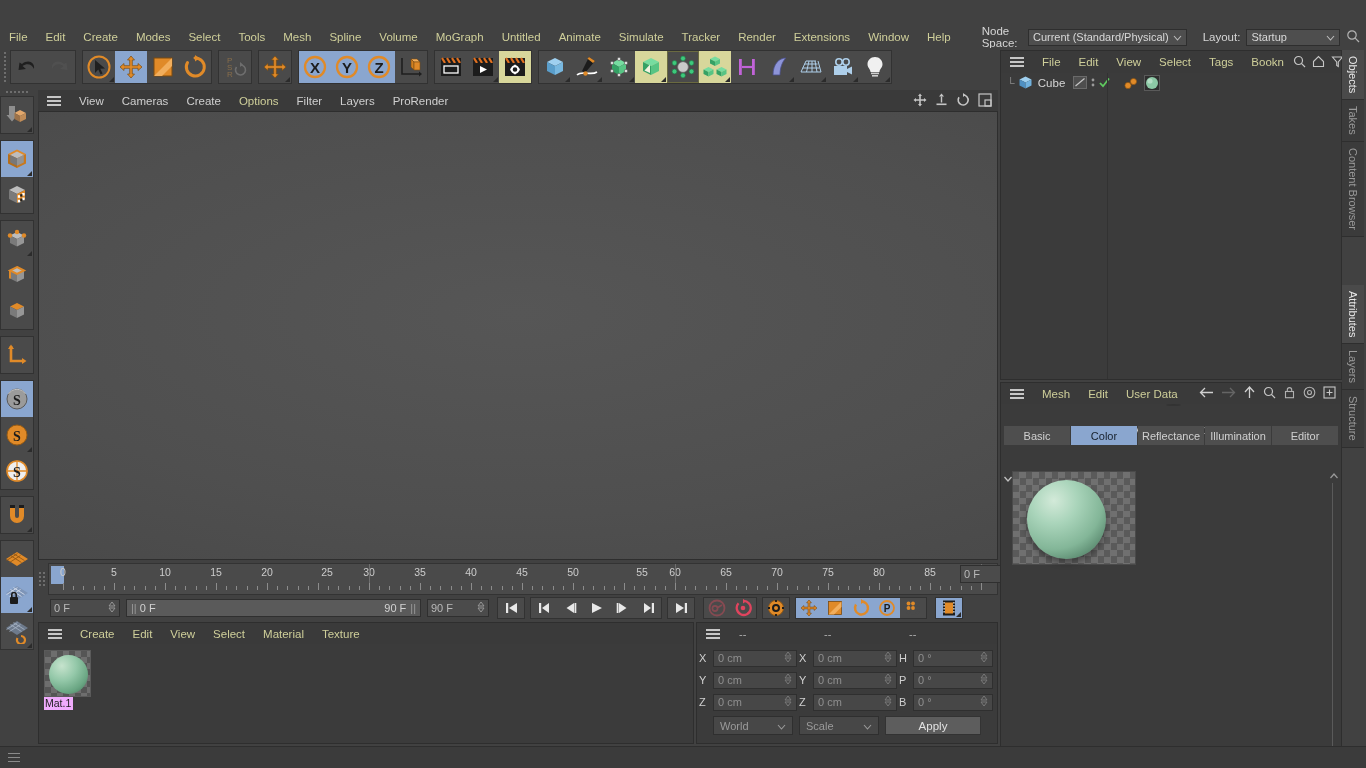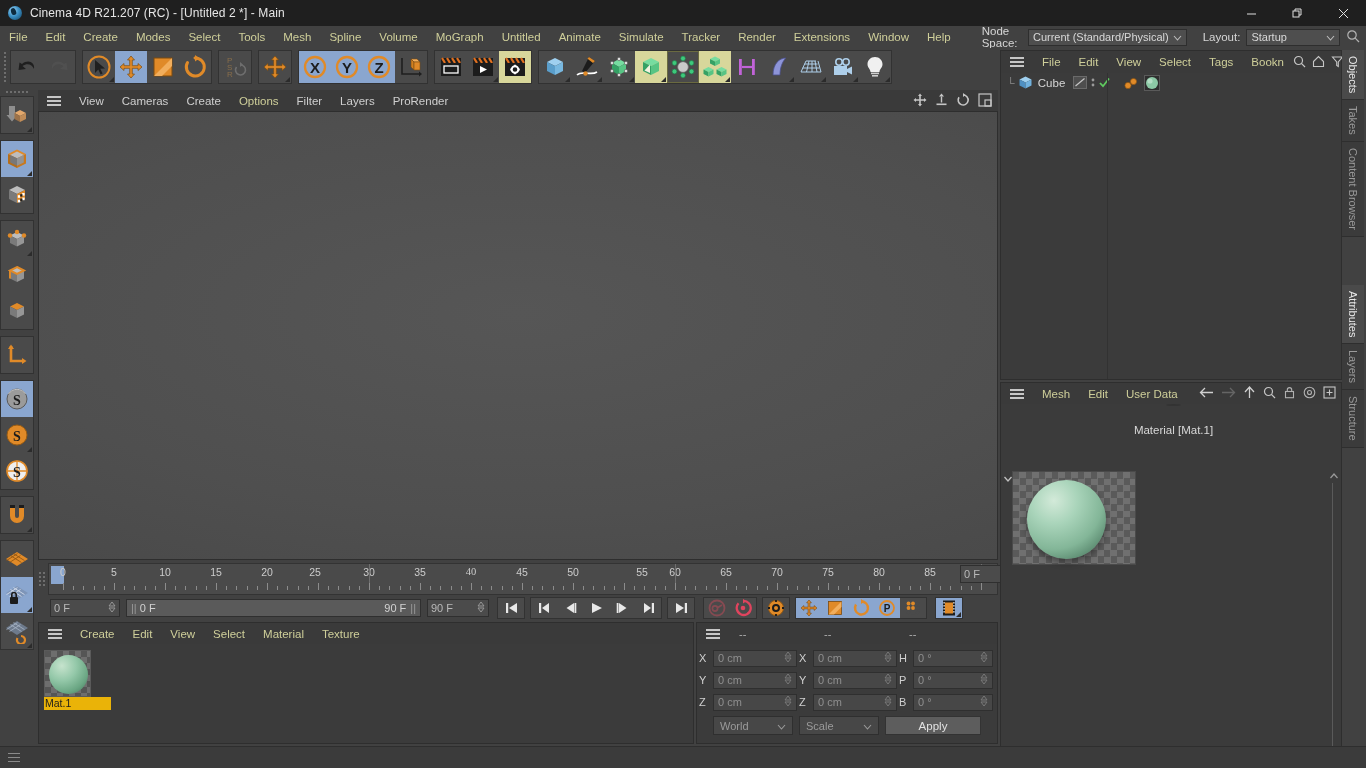"Cinema 4D R21.207 (RC) -" div.titlebar { html: <div> <div></div> <div>Cinema 4D R21.207 (RC) - [Untitled 2 *] - Main</div> <div> <div> <svg> <line></line> </svg> </div> <div> <svg> <rect></rect> <path></path> </svg> </div> <div> <svg> <line></line> <line></line> </svg> </div> </div> </div> -> none }
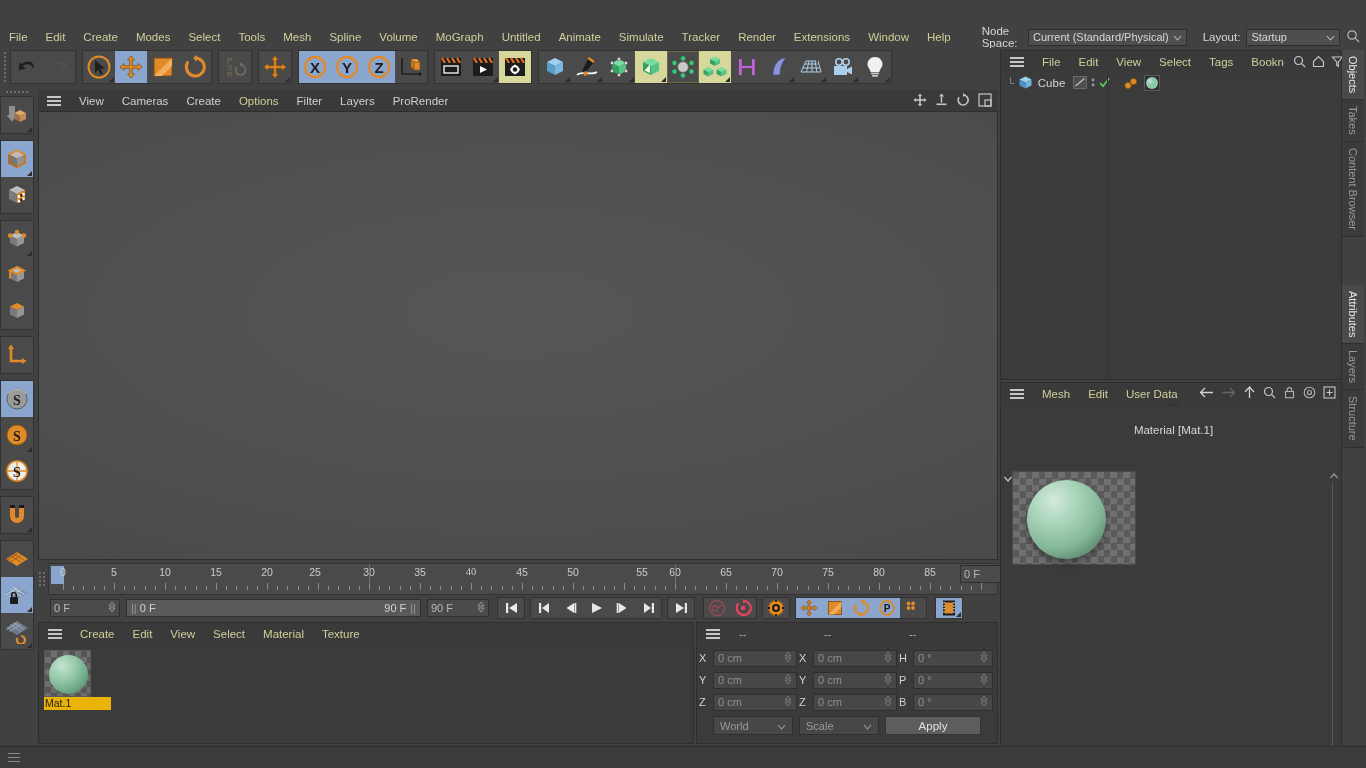"Basic" div.am-tabs { html: none -> <div> <span>Basic</span> <span>Color</span> <span>Reflectance</span> <span>Illumination</span> <span>Editor</span> </div> }
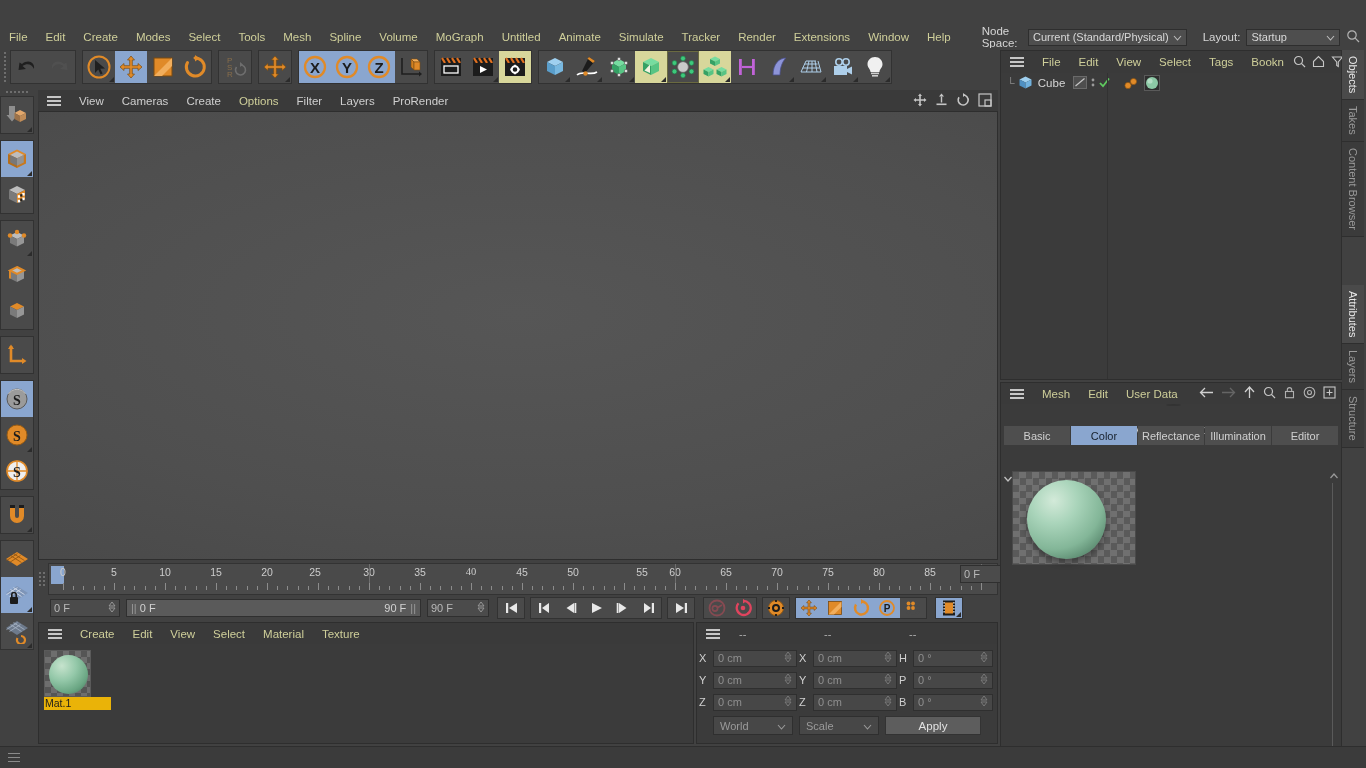"25" div.tick-lbl { left: 266px -> 278px }
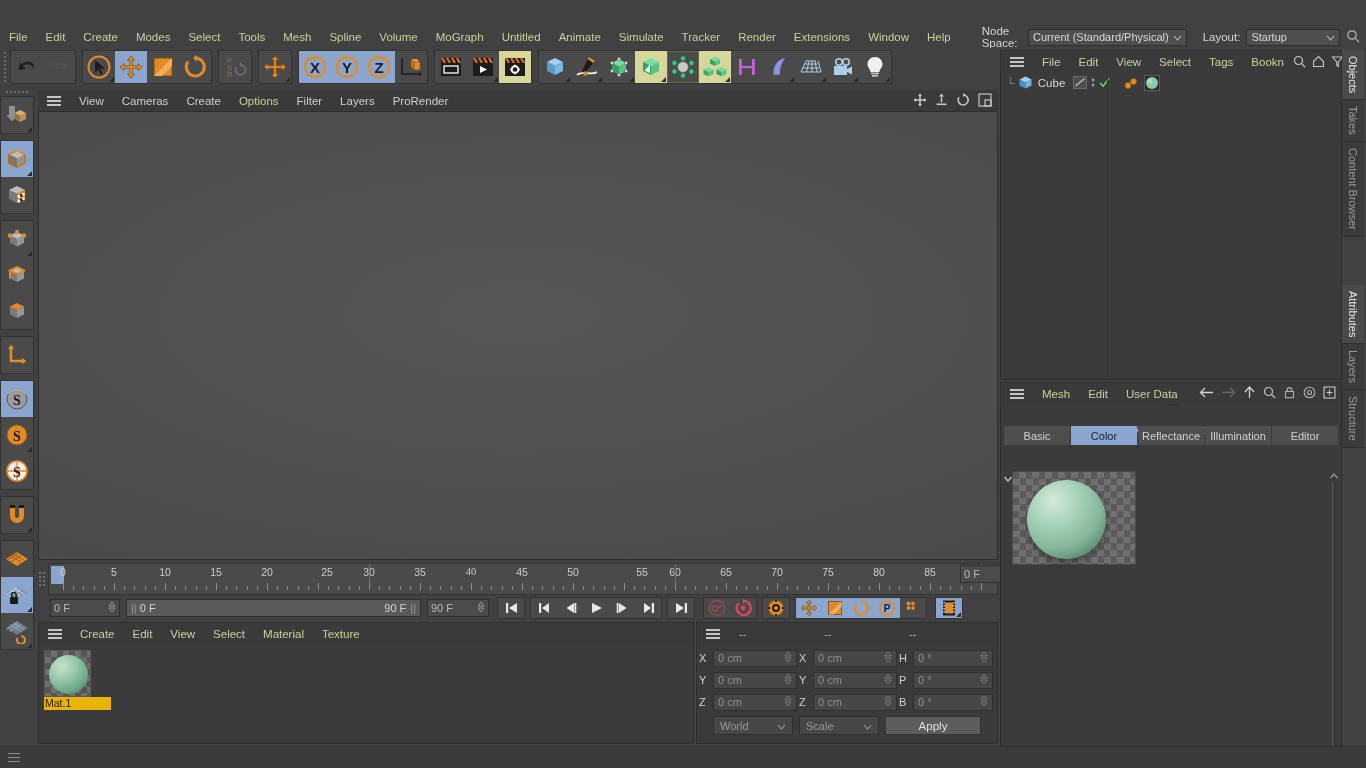"40" div.tick-lbl { font-family: Liberation Serif, serif -> none }
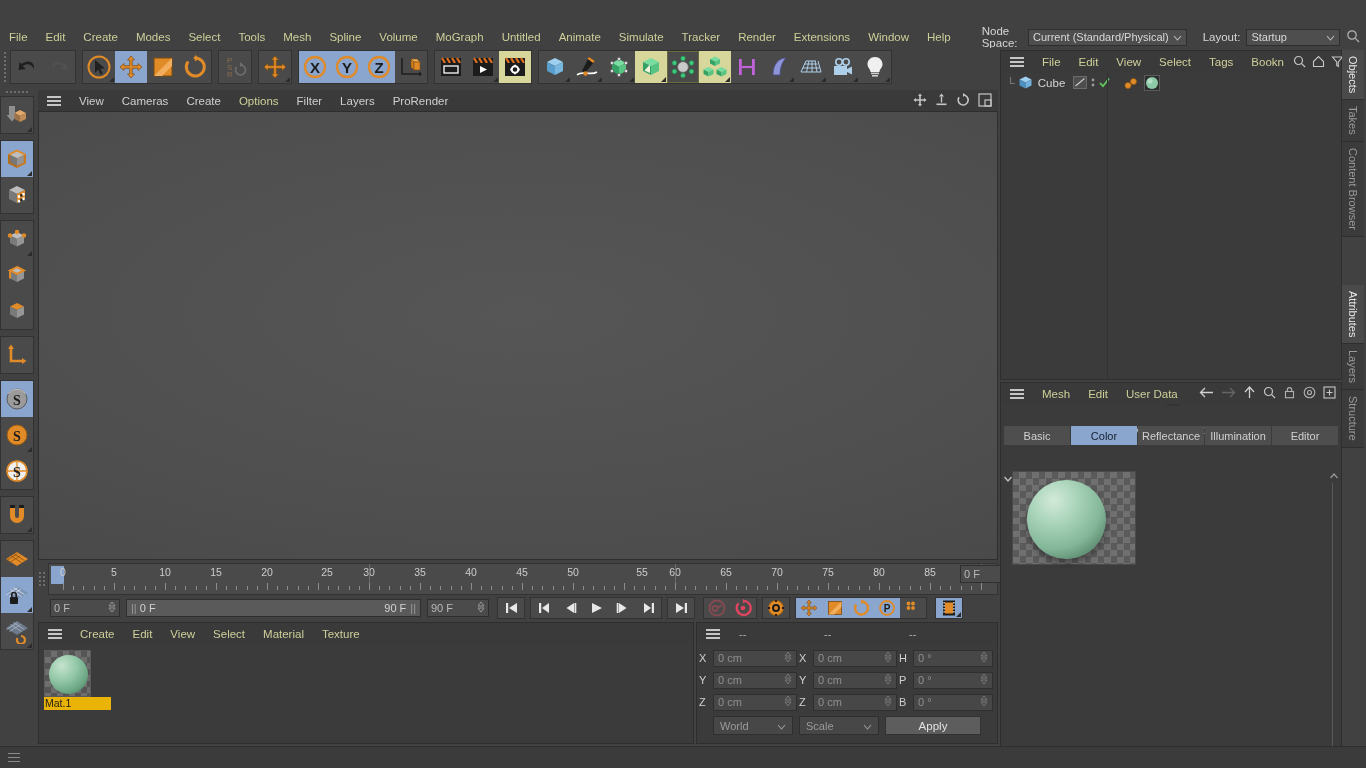"Mat.1" .mat-name { background: #eab308 -> #f0abfc; width: 67px -> 29px }
